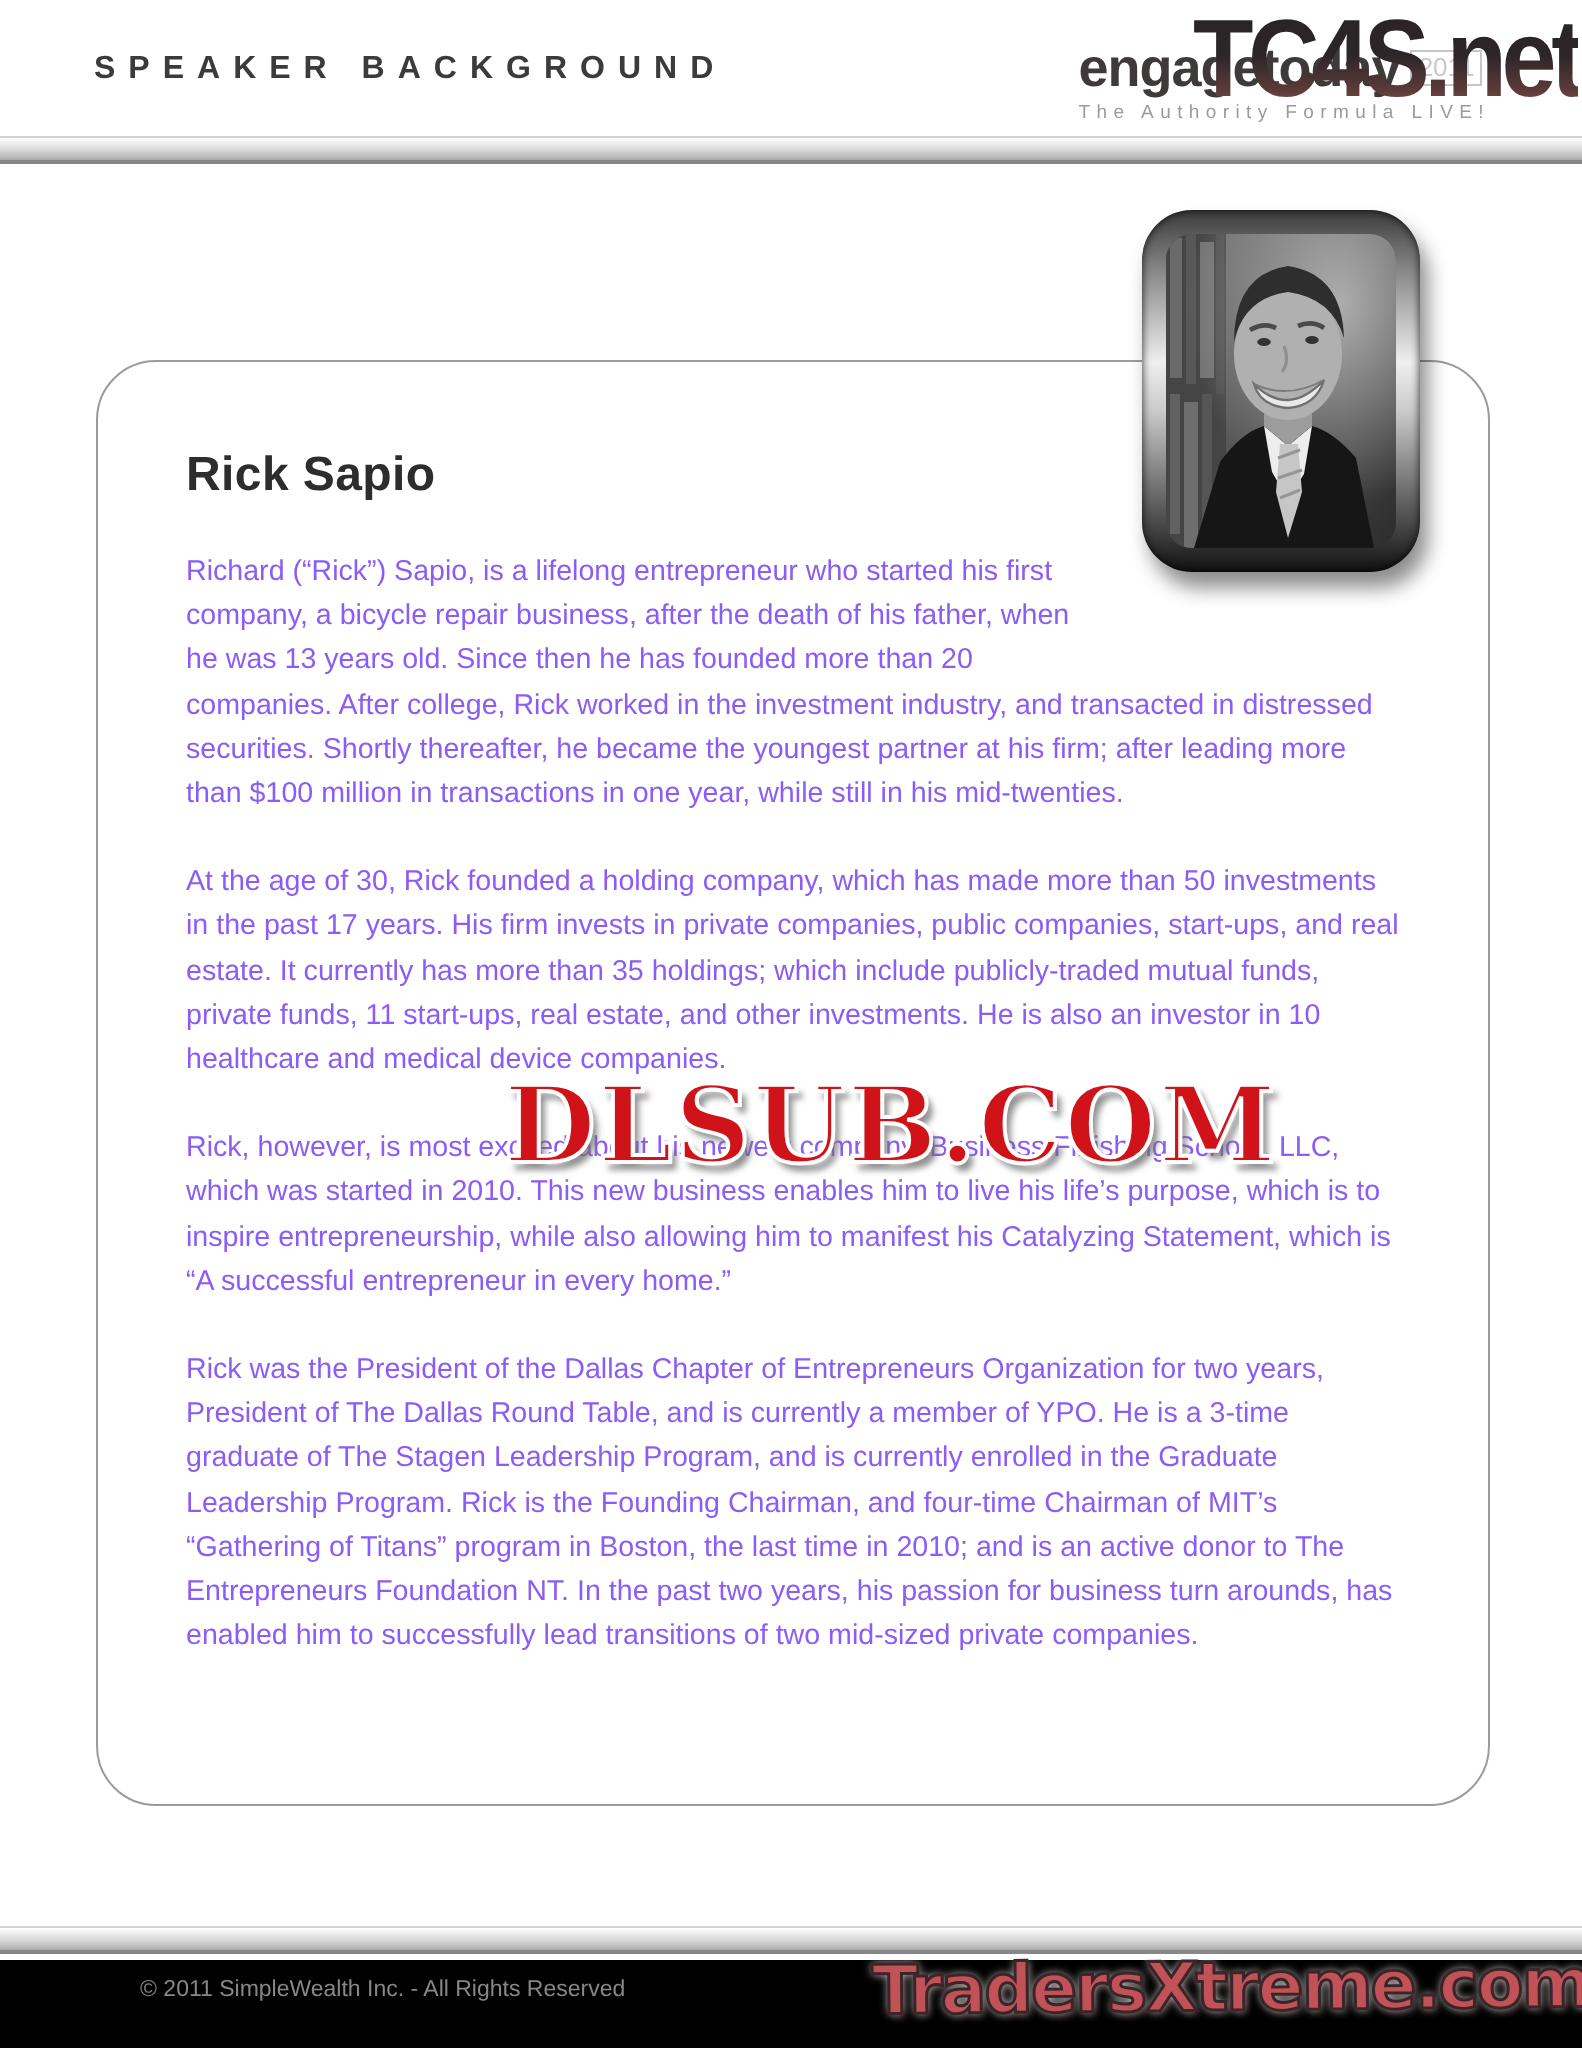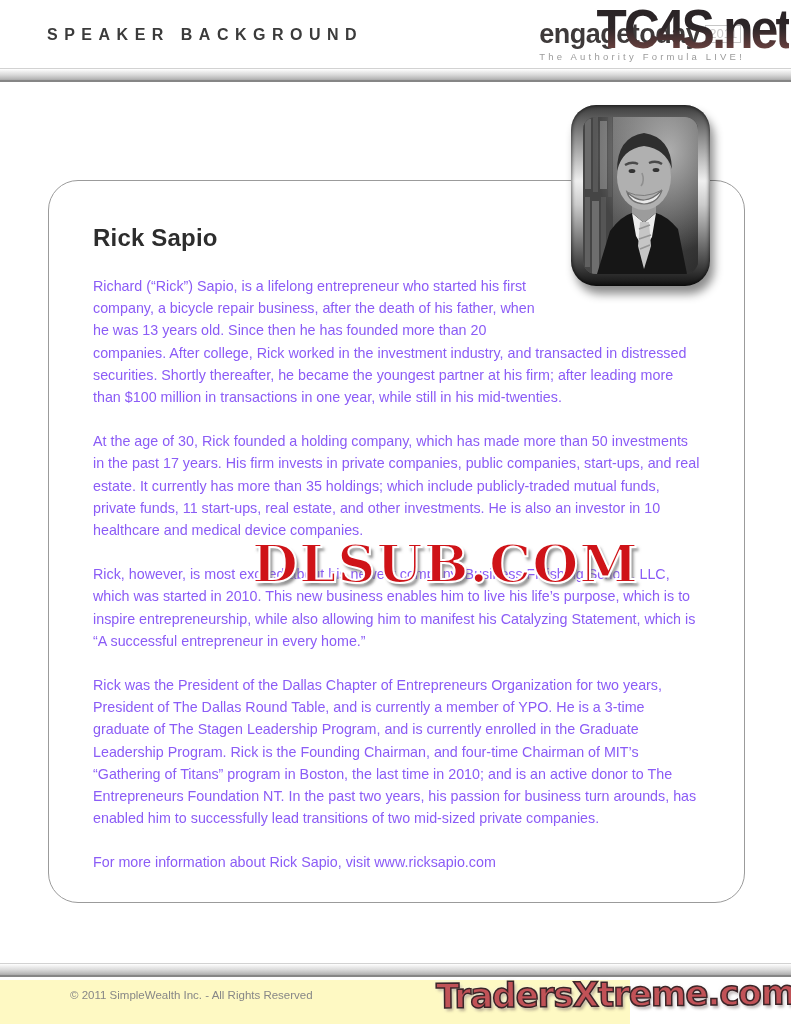"For more information about Rick" p { html: <p>For more information about Rick Sapio, visit www.ricksapio.com</p> -> none }
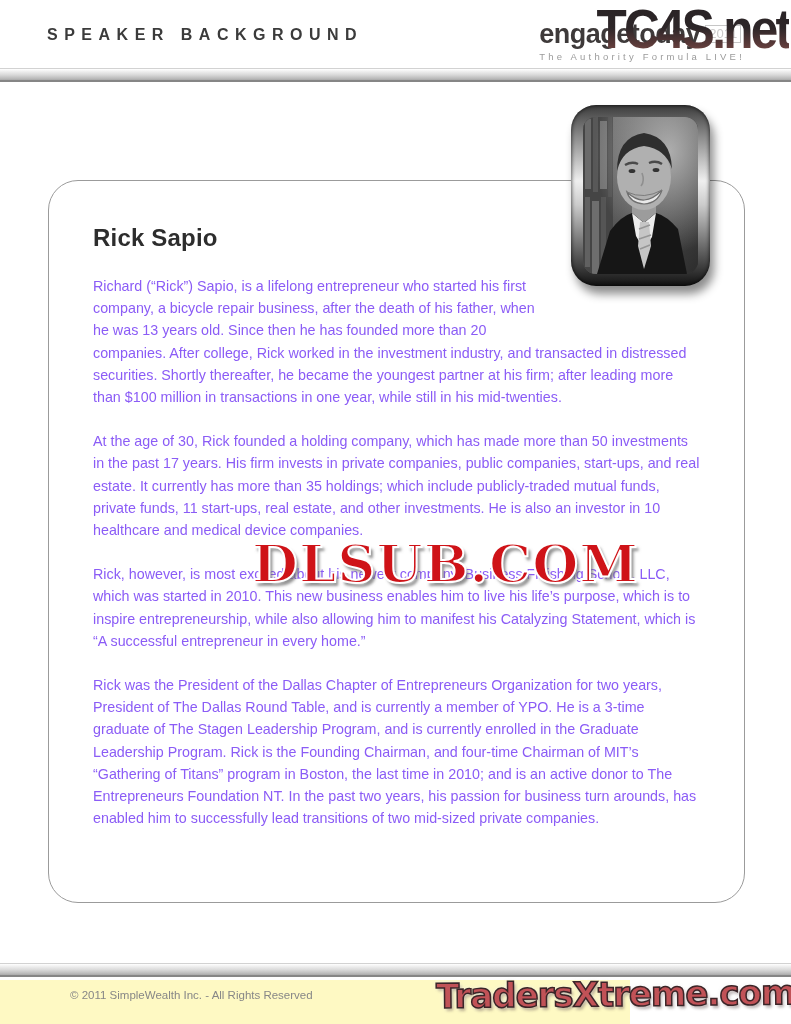"© 2011 SimpleWealth Inc. -" .footer-area { background: #fef9c3 -> #000000; width: 630px -> 791px }
